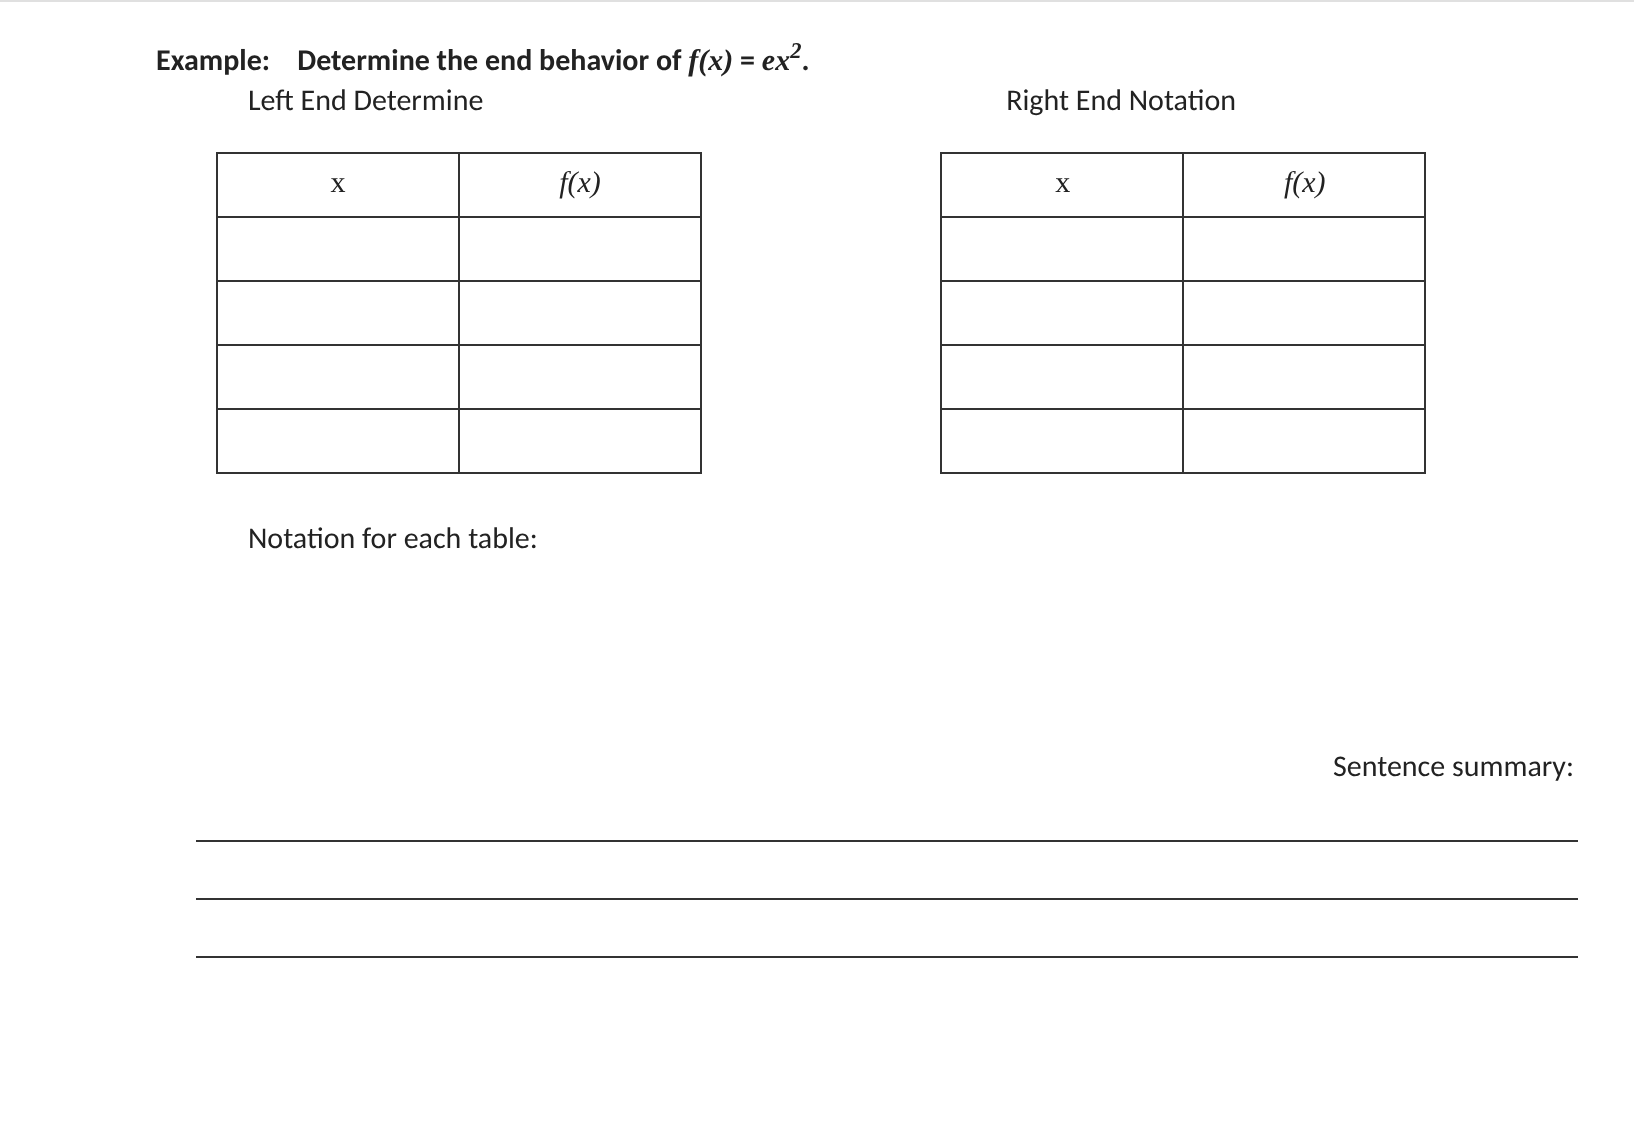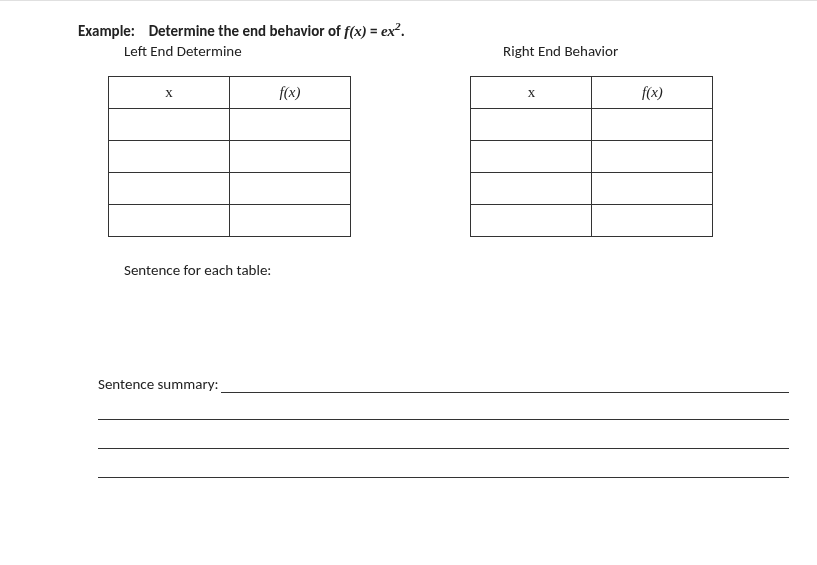"Right End Behavior" span.right-head { text: Behavior -> Notation }
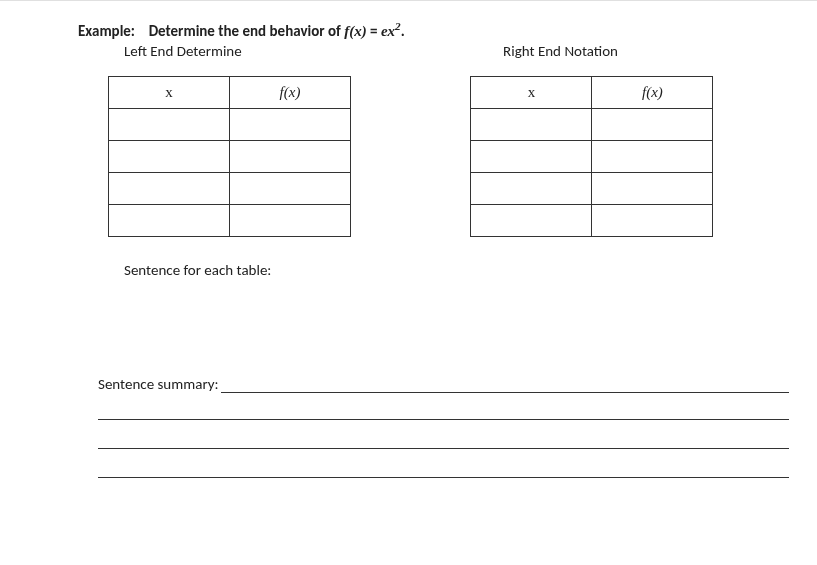"Sentence for each table:" div.notation { text: Sentence -> Notation }
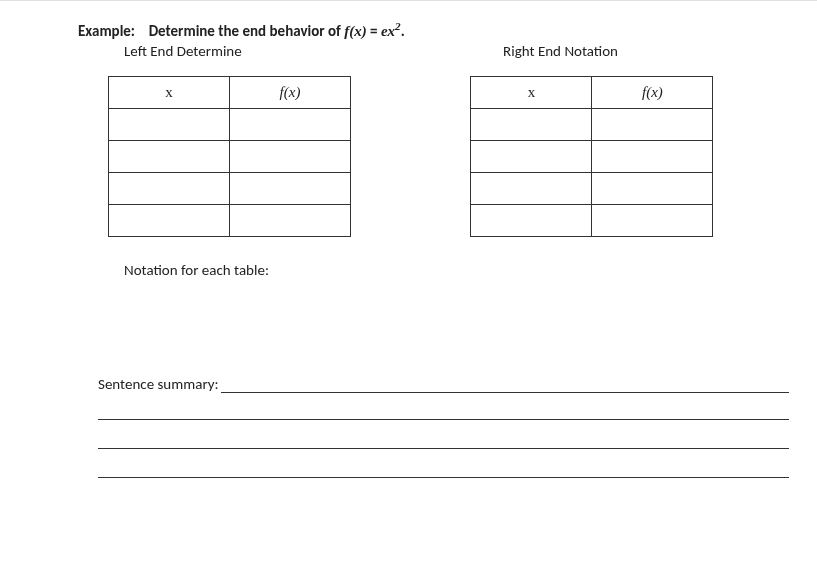"Sentence summary:" .summary-line { flex-direction: none -> column }
